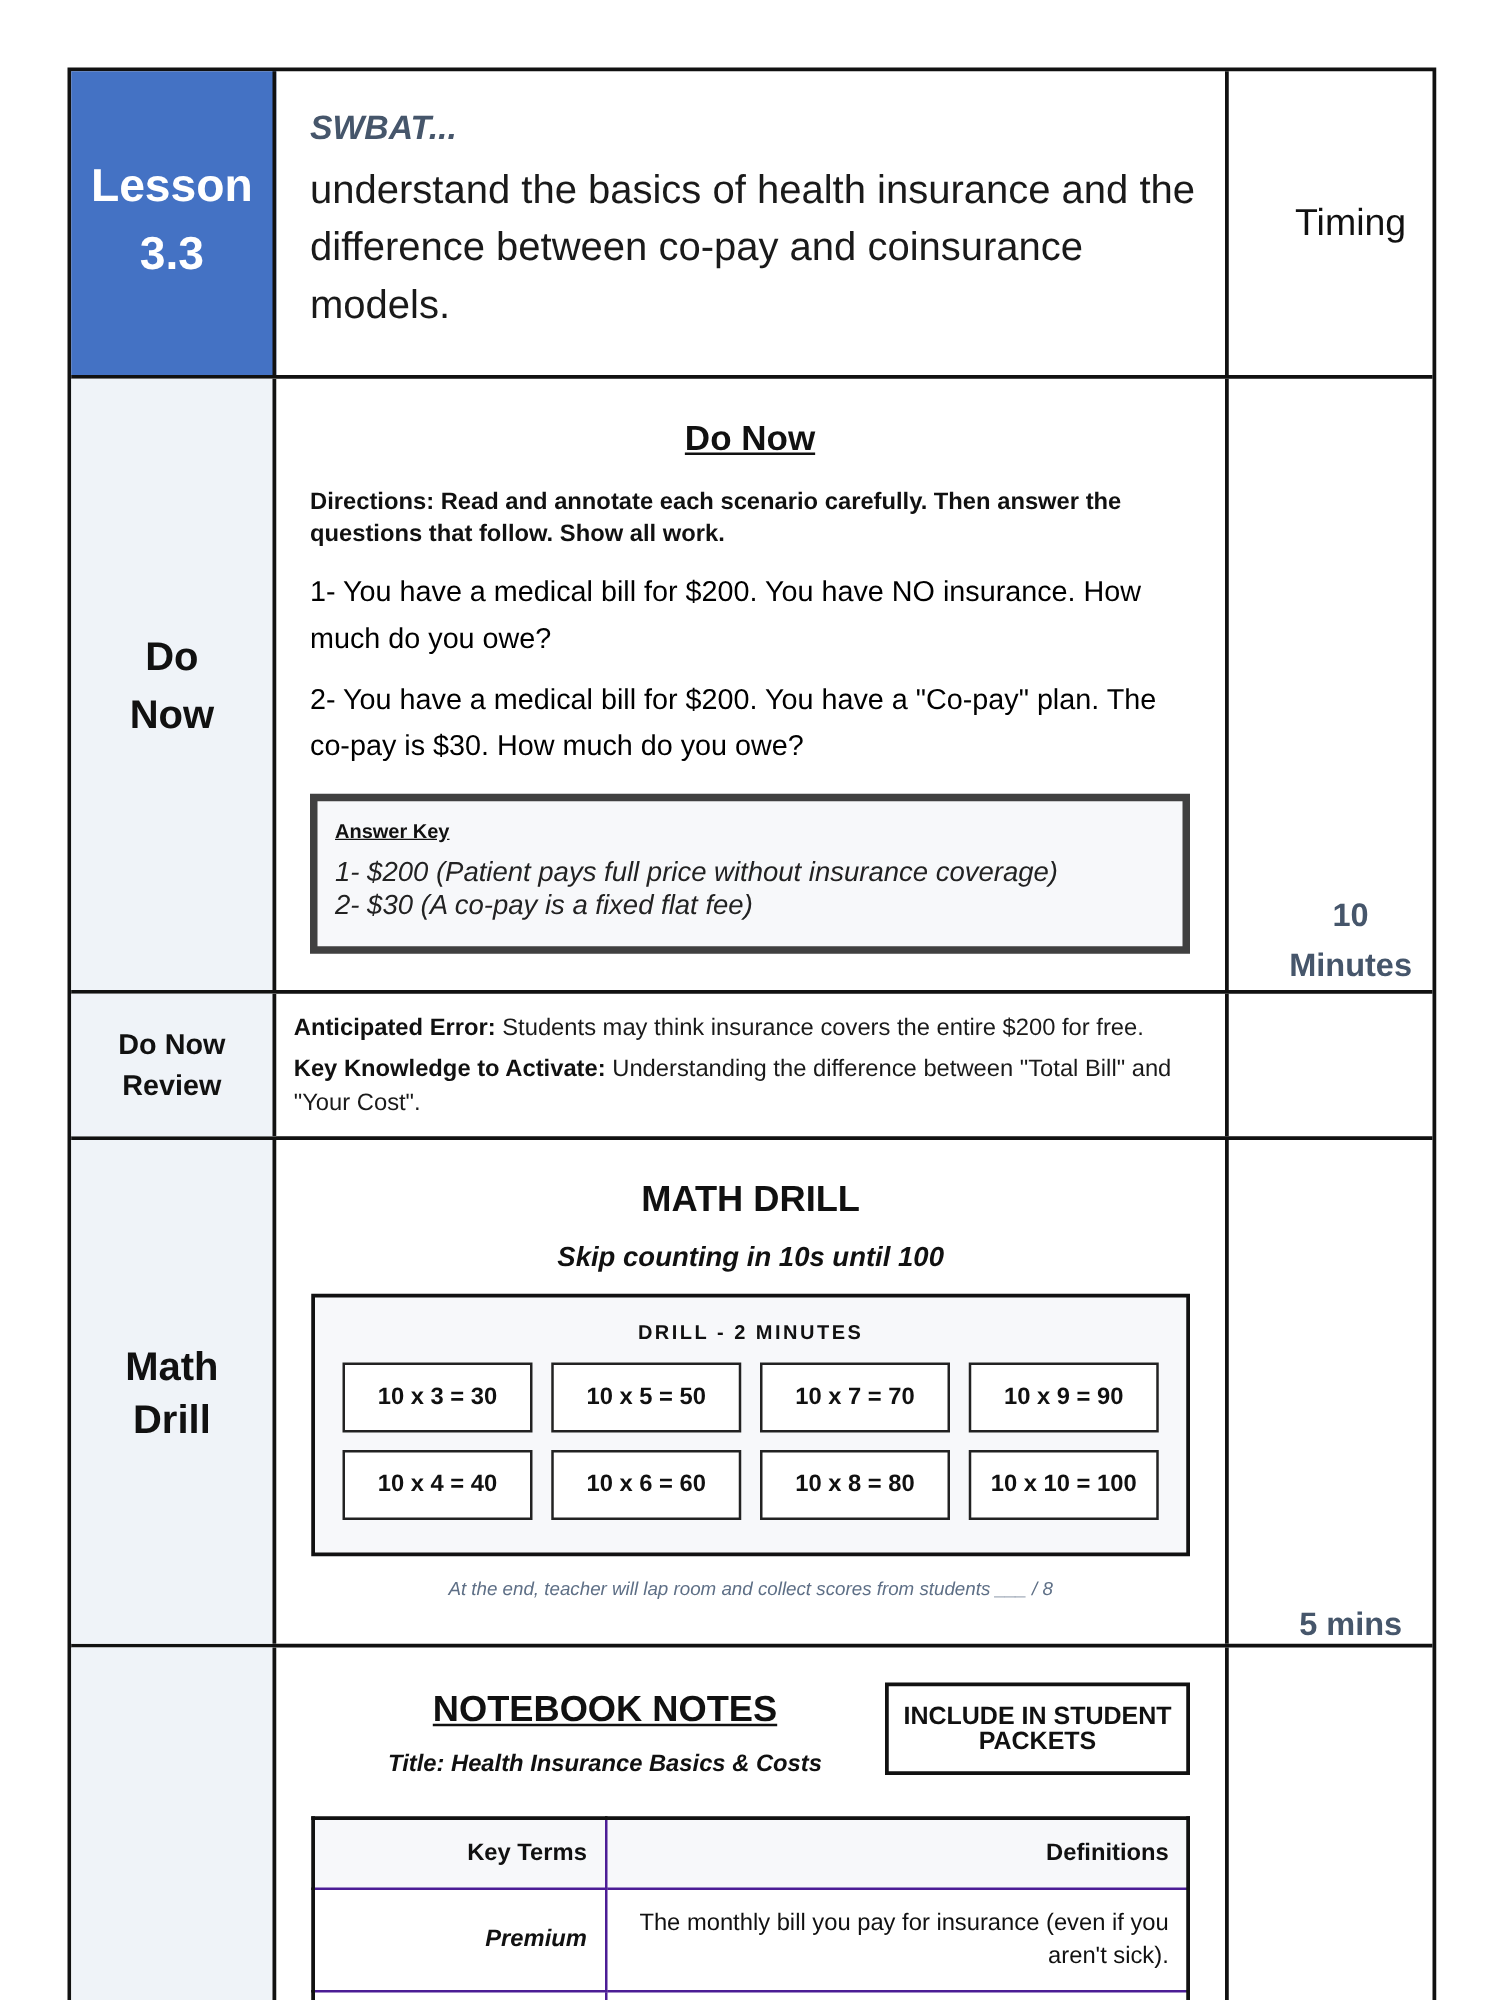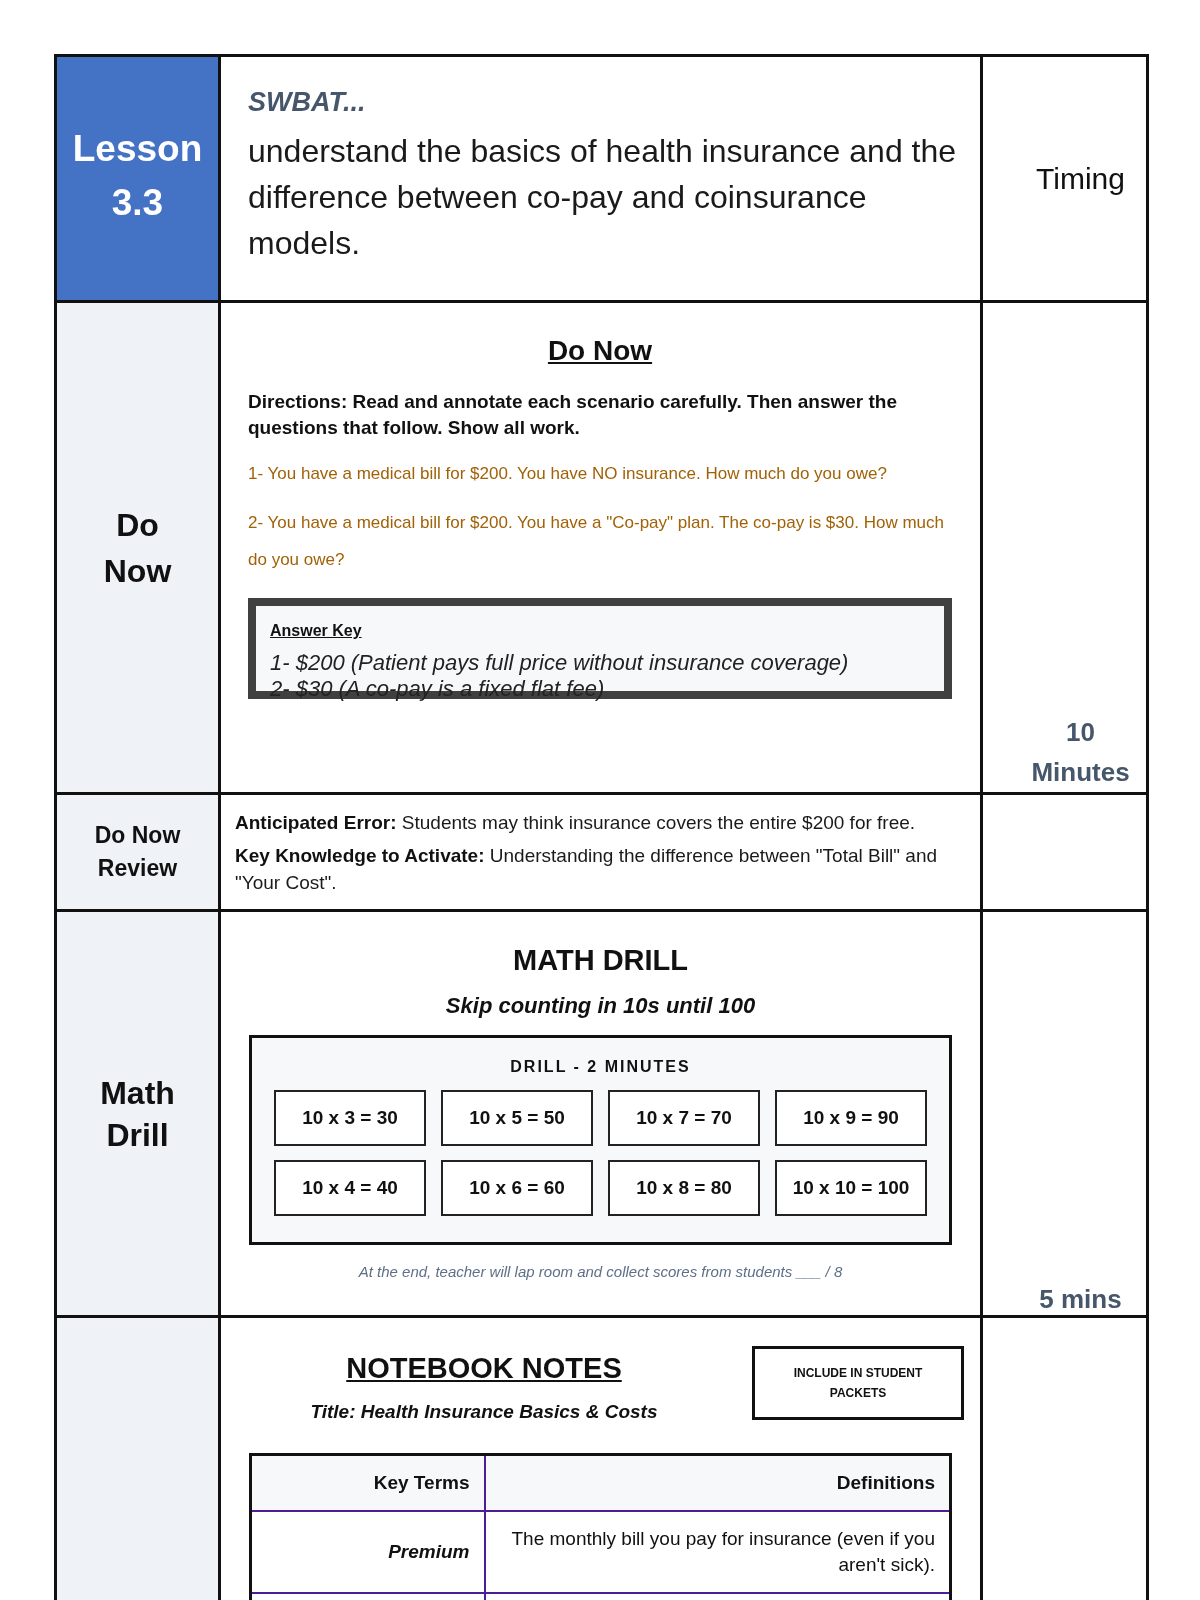"1- You have a medical" .question { color: #a16207 -> #000000; font-size: 17px -> 23px }
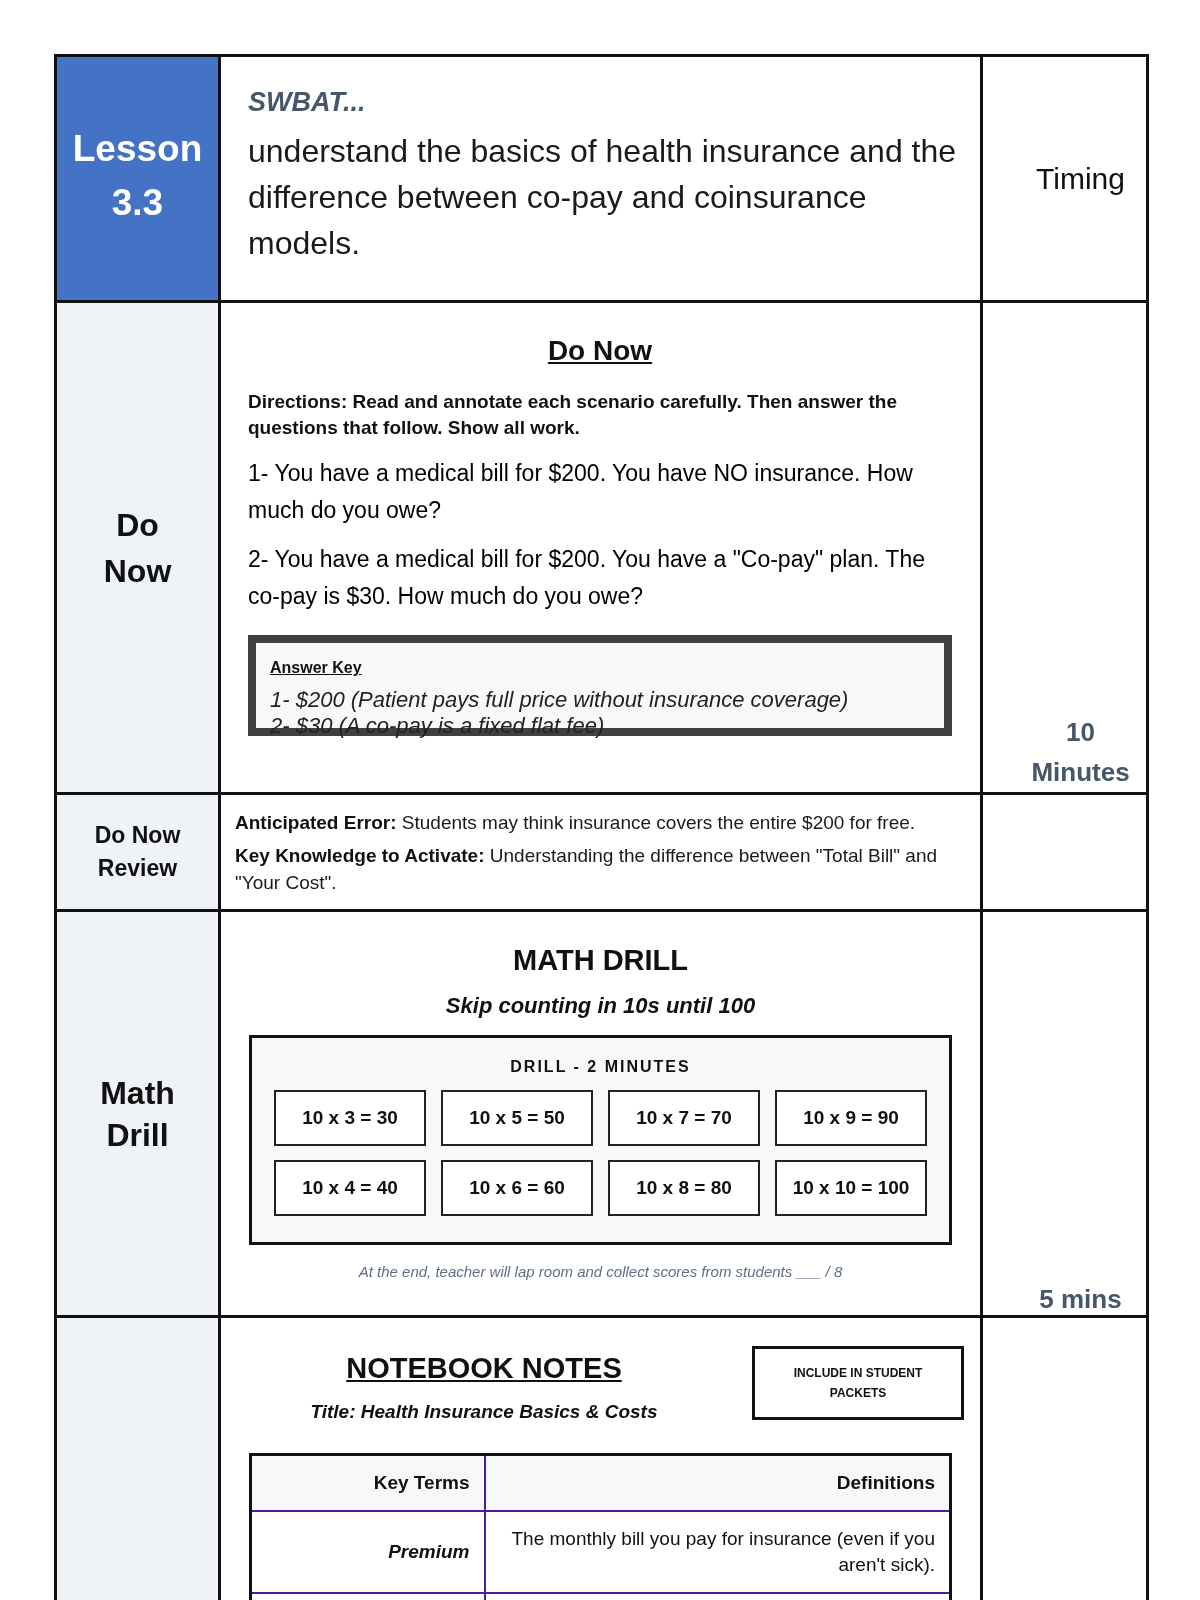"Answer Key" .answer-box { border: 8px solid #404040 -> 6px solid #404040; height: 101px -> 128px }
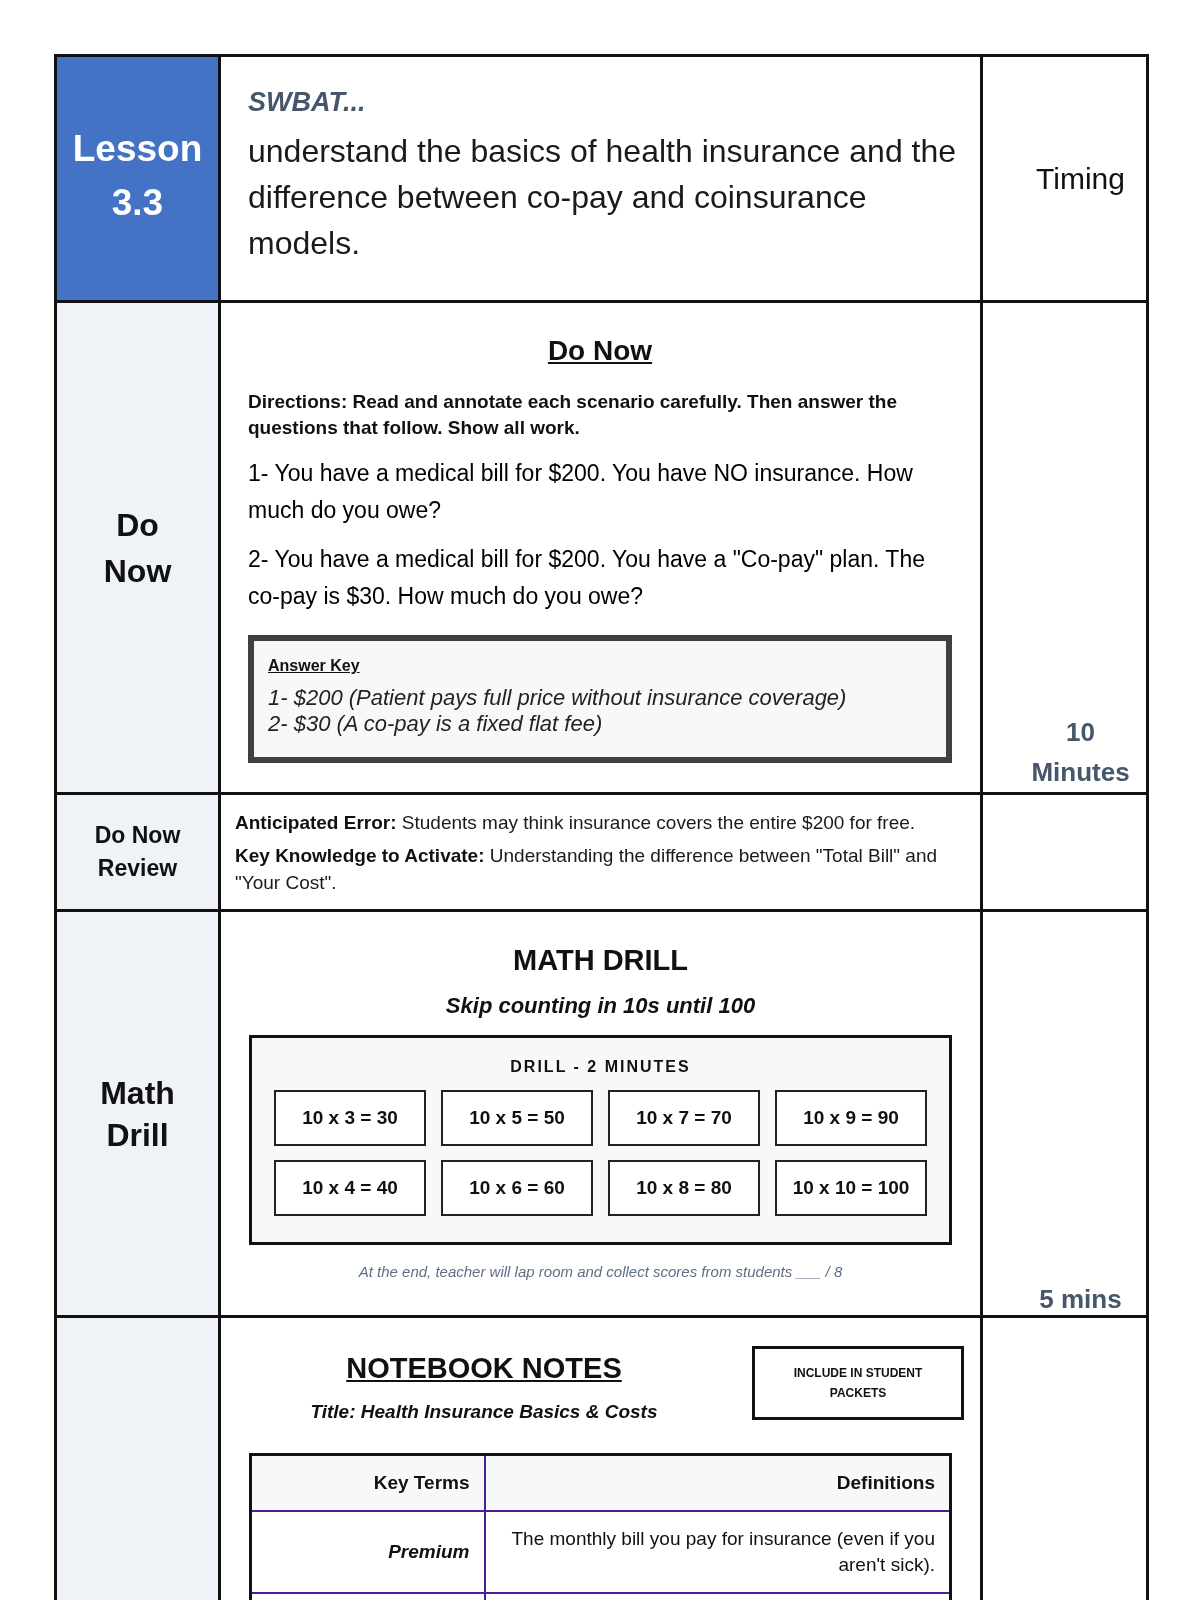"INCLUDE IN STUDENT PACKETS" .packet-badge { font-size: 12px -> 20px; right: 16px -> 28px; width: 212px -> 244px }
